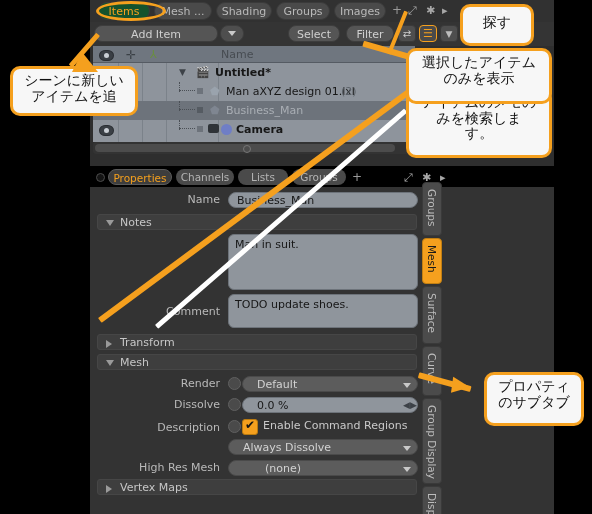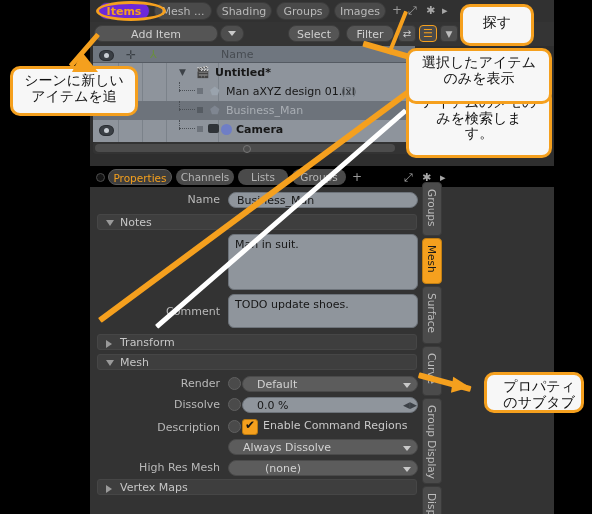"Items" .tab.sel { background: #6d28d9 -> #14532d; font-weight: bold -> none }
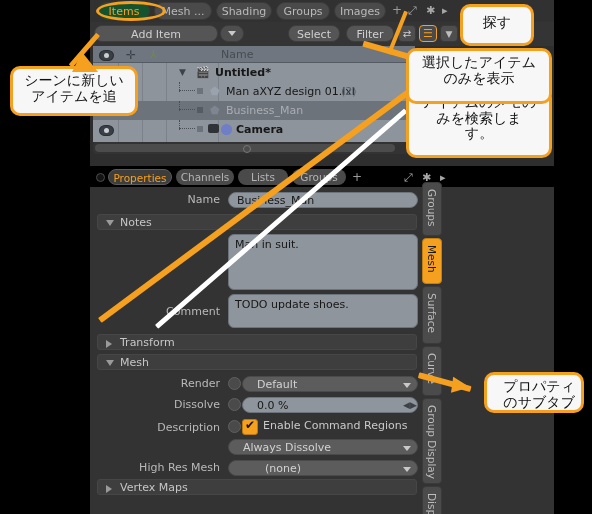"プロパティ" div.callout { height: 41px -> 54px; text-align: right -> none }
